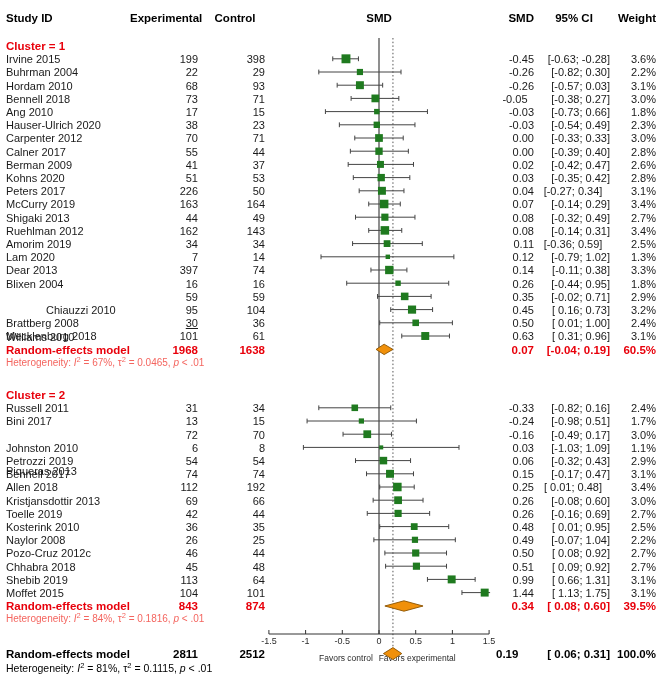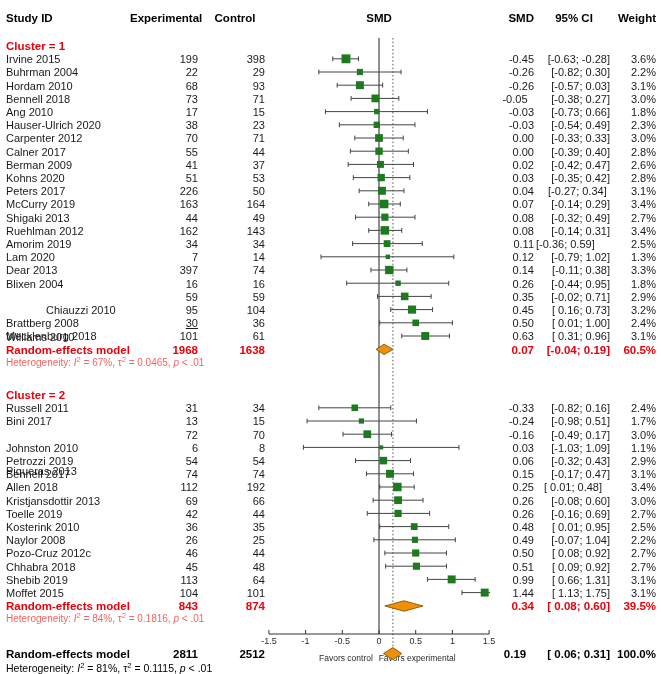"[-0.27; 0.34]" div.abs { left: 548px -> 536px; text-align: left -> center }
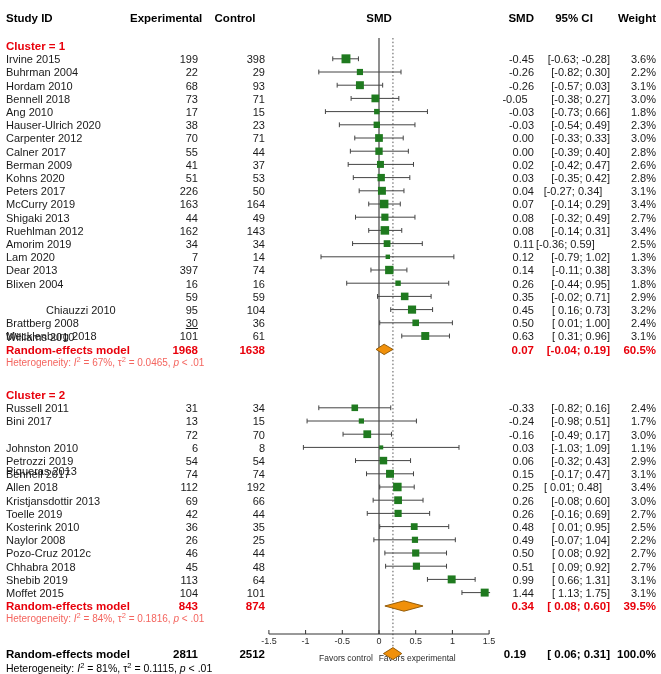"[-0.36; 0.59]" div.abs { text-align: left -> center }
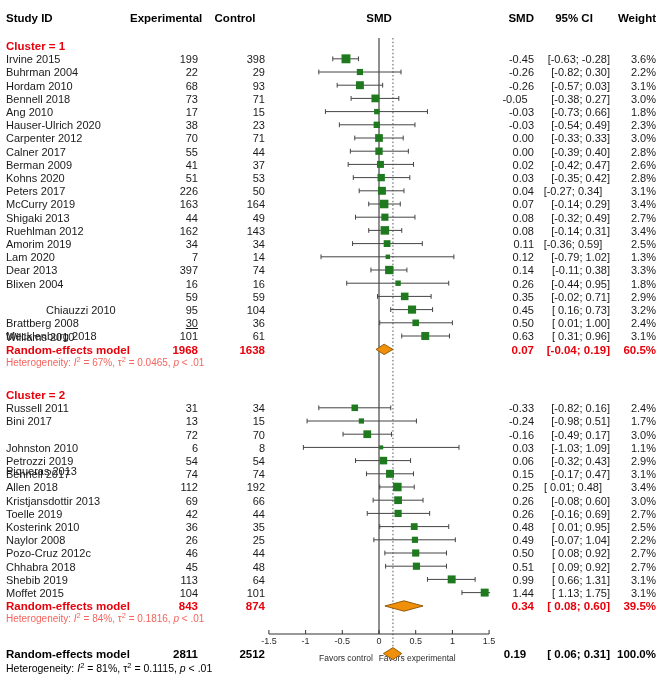"0.19" div.abs { text-align: center -> left }
